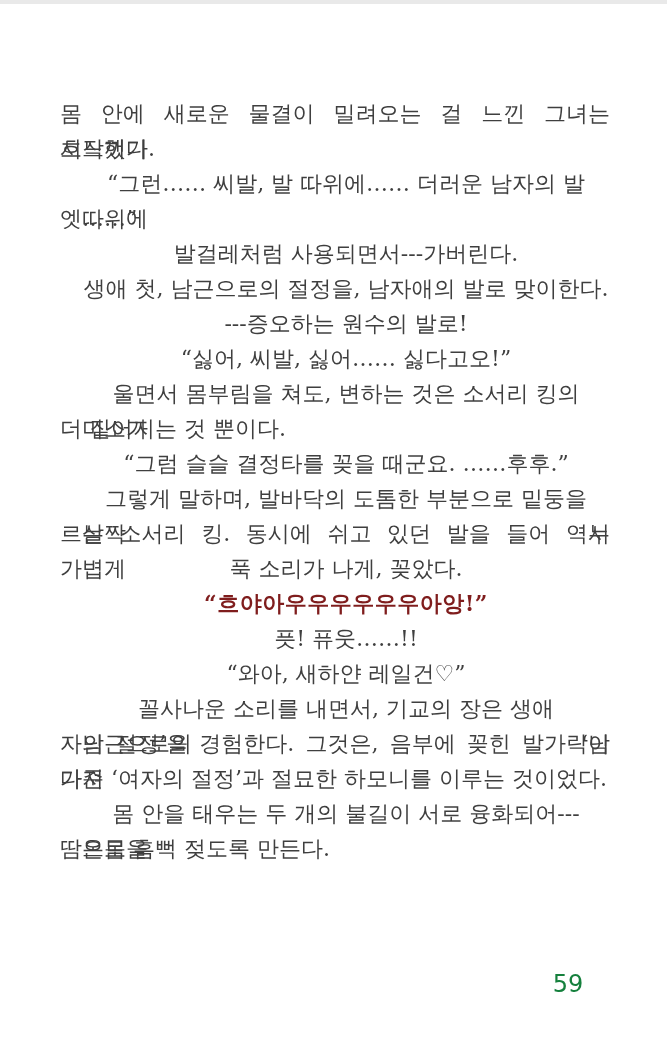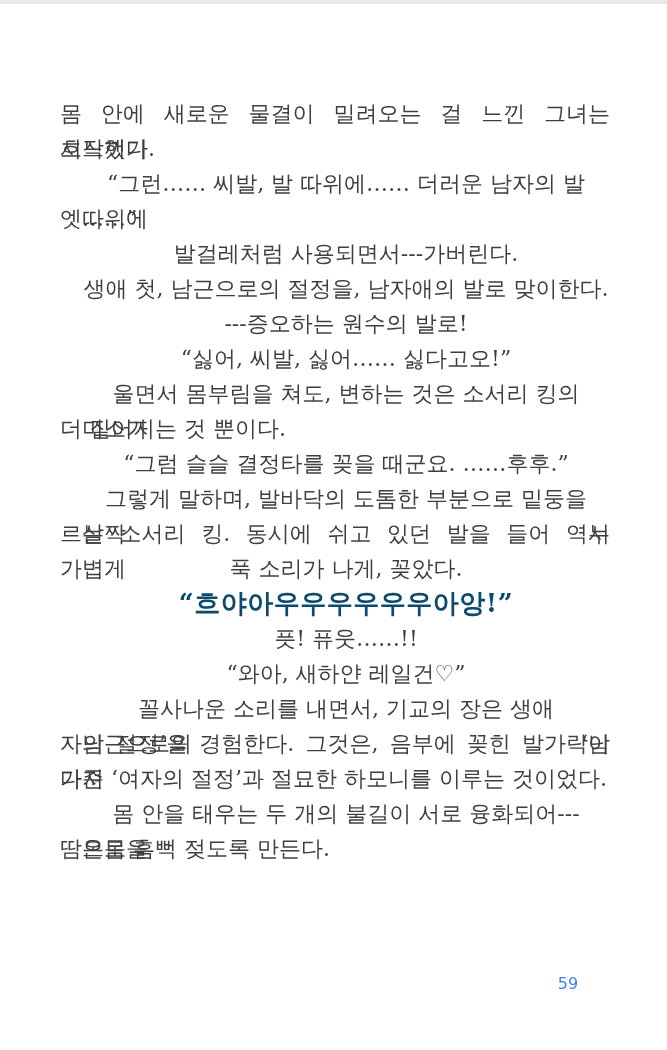"“흐야아우우우우우우아앙!”" .line.shout { color: #0c4a6e -> #7f1d1d; font-size: 26px -> 22px }
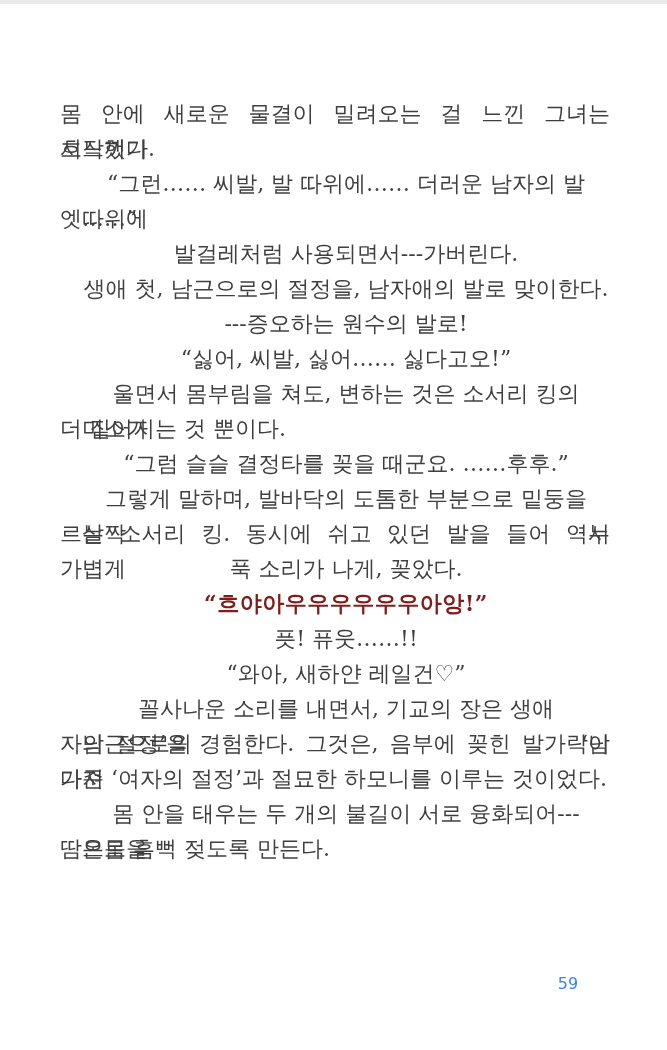"59" .page-number { color: #3b82f6 -> #15803d; font-size: 16px -> 24px }
